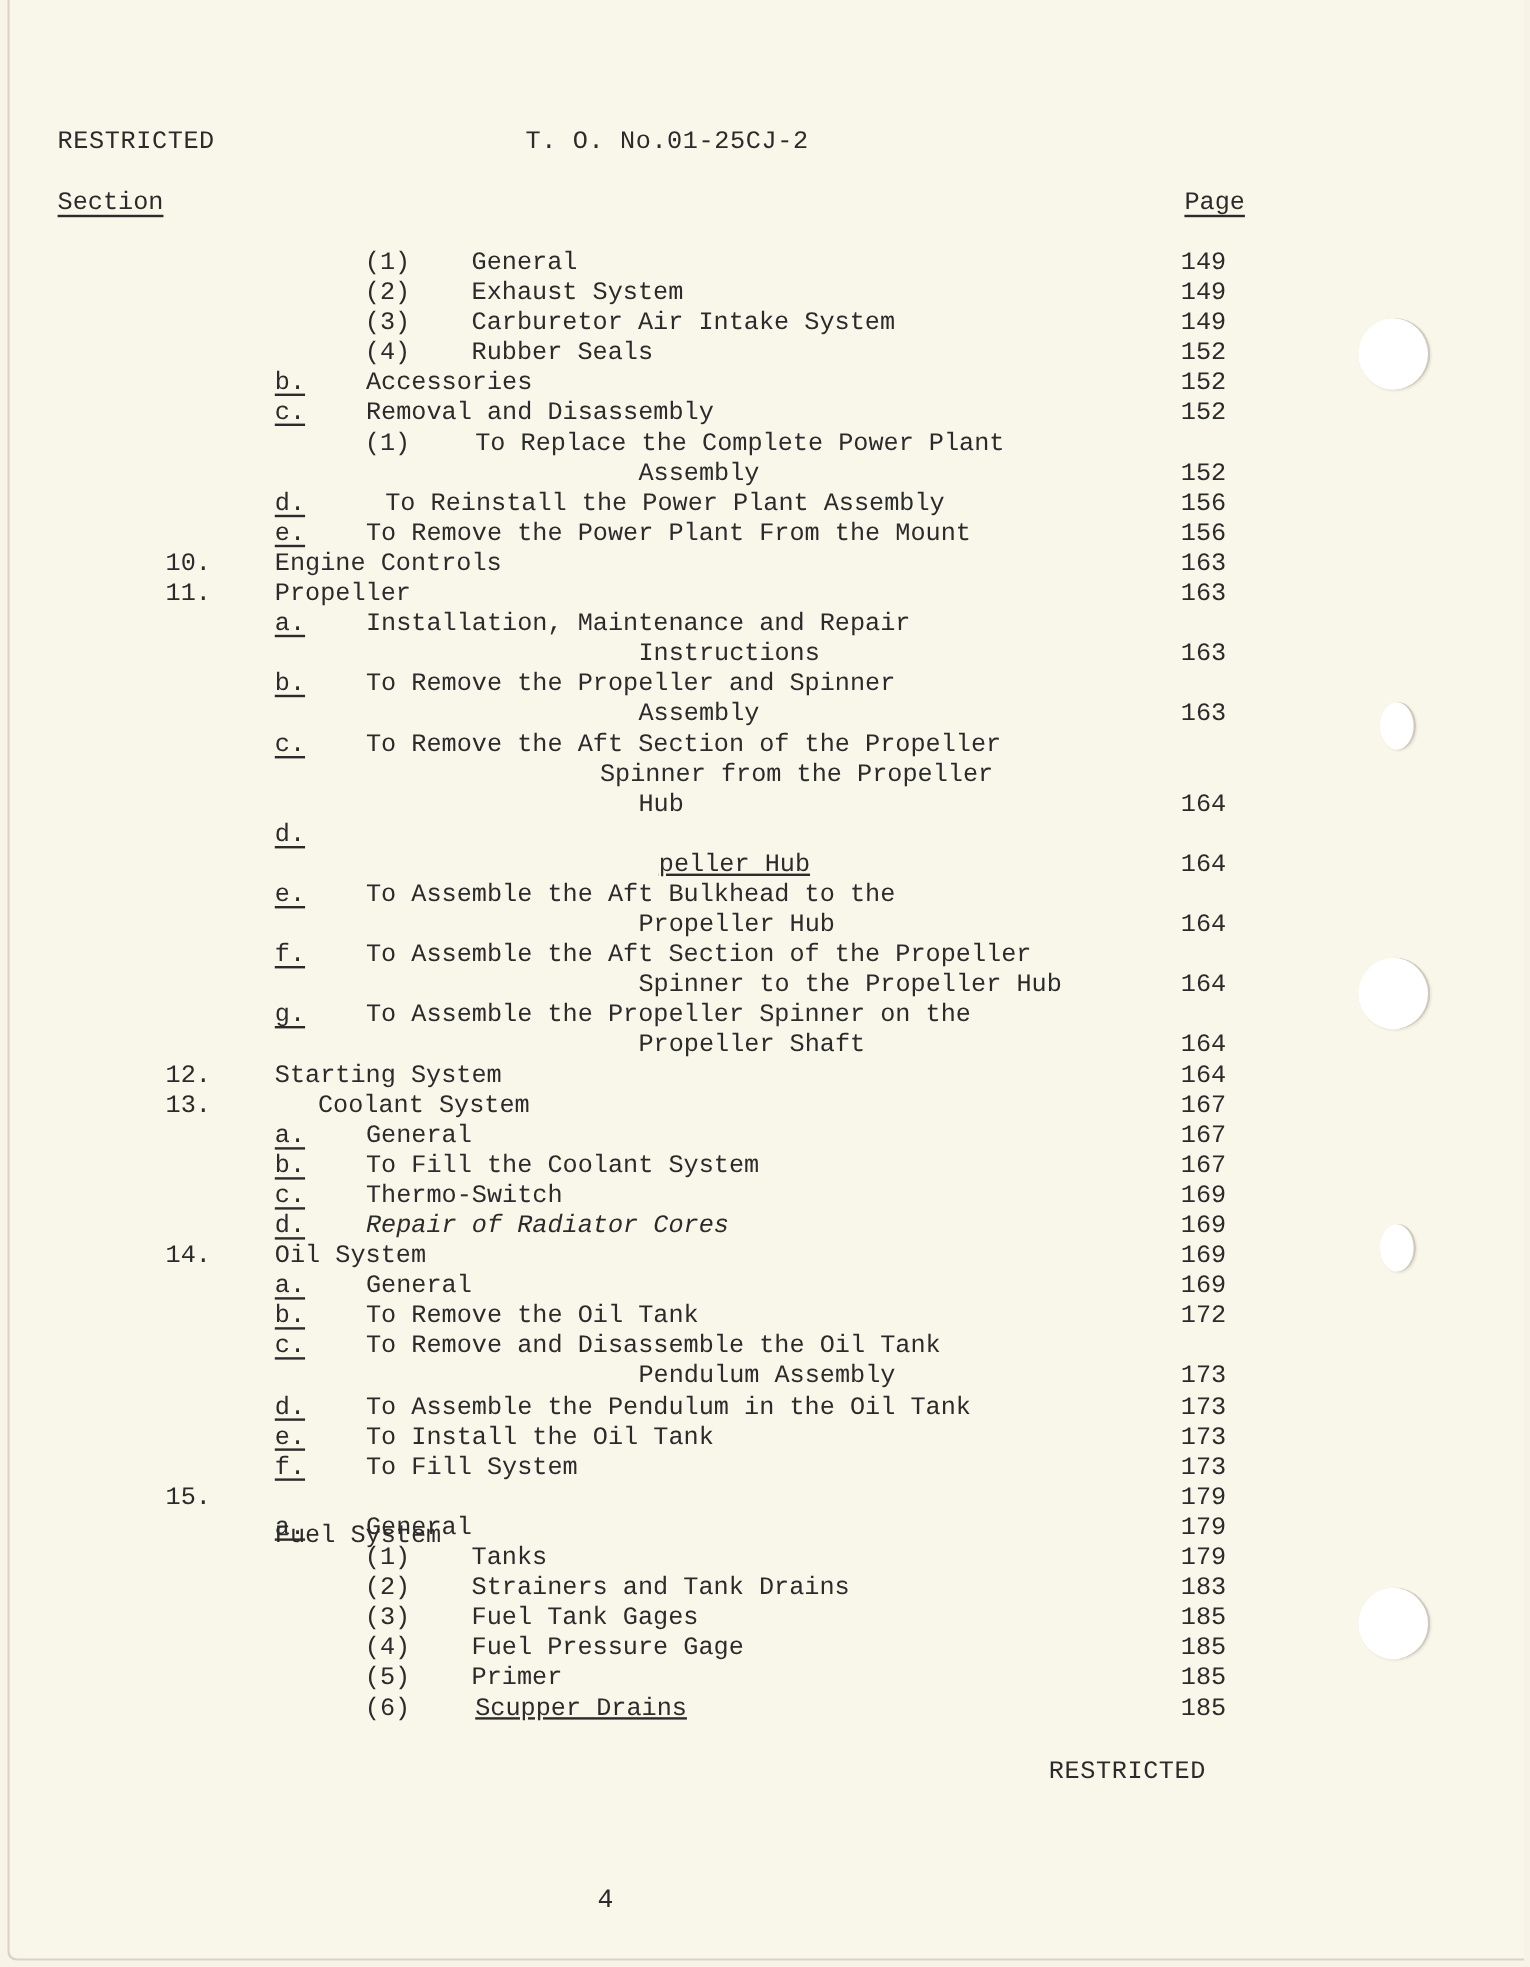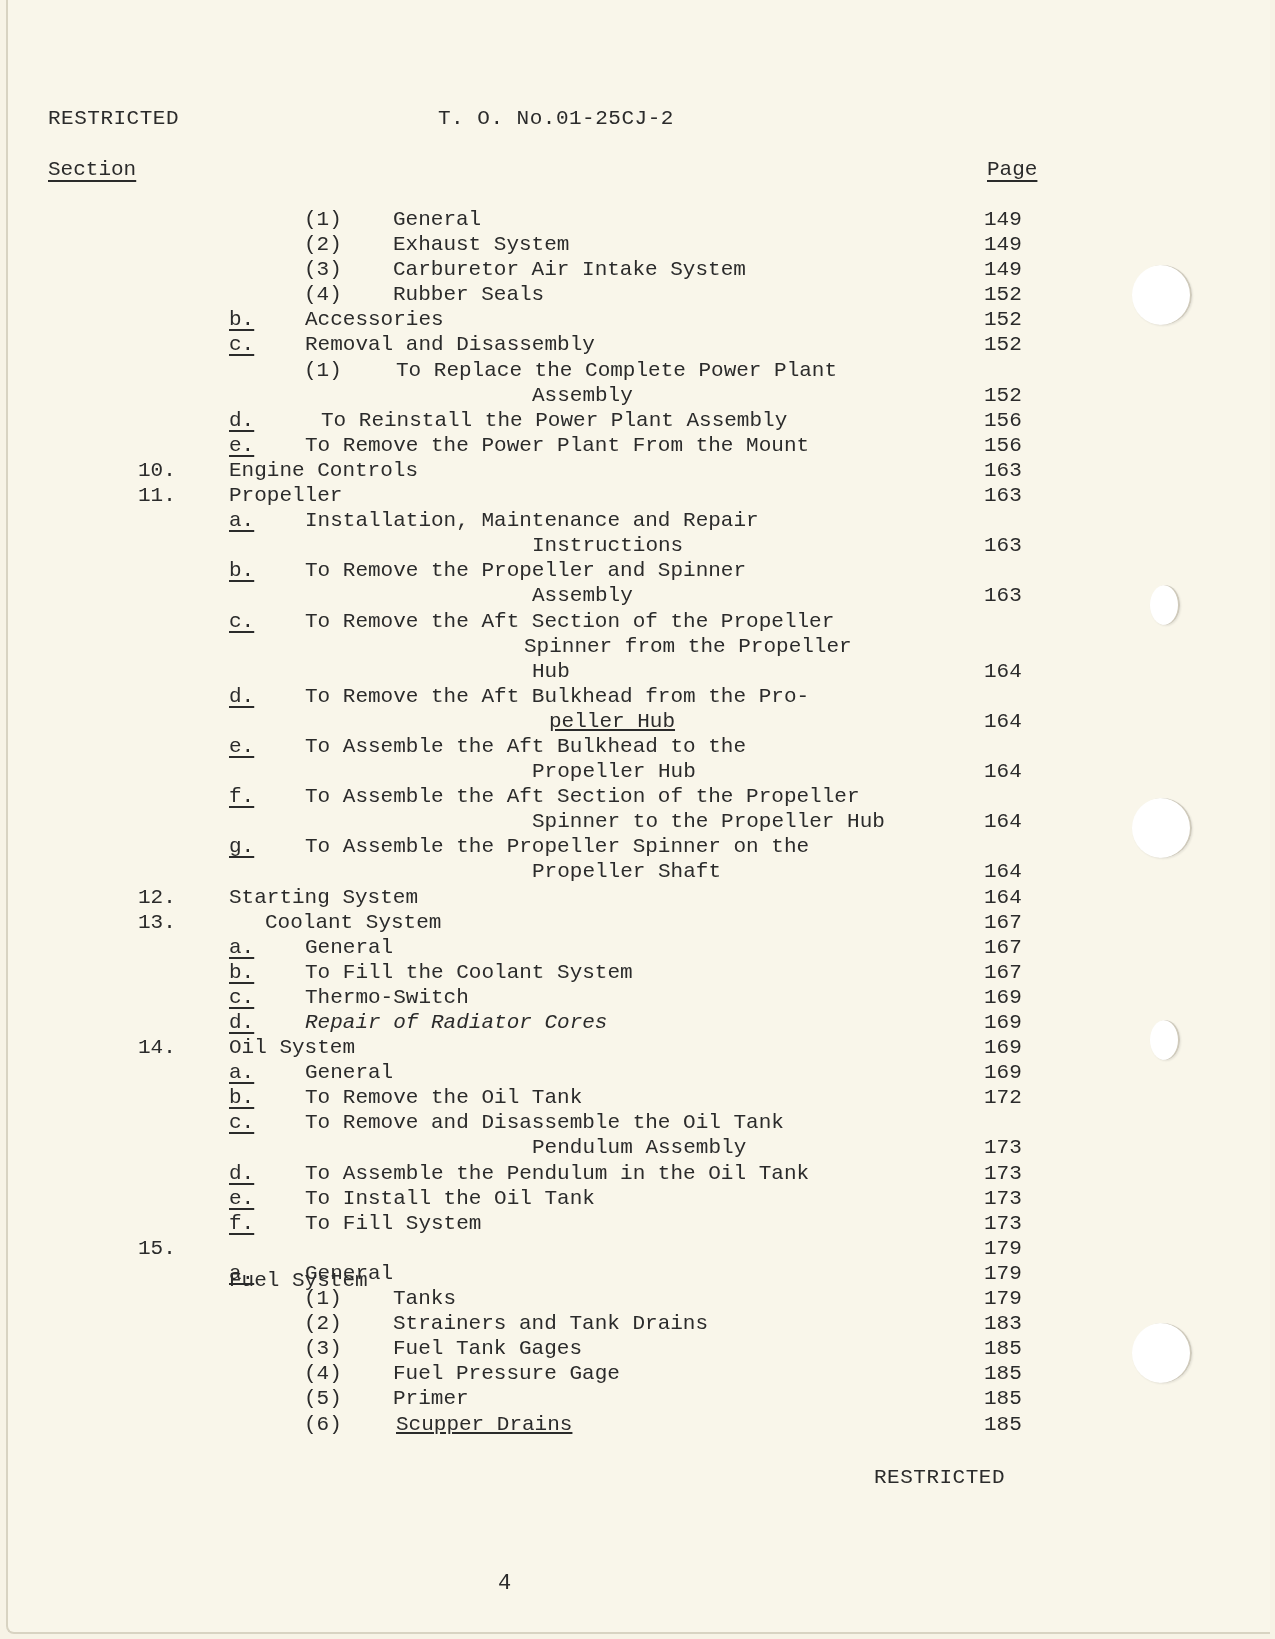"Spinner from the Propeller" span.title { left: 524px -> 500px }
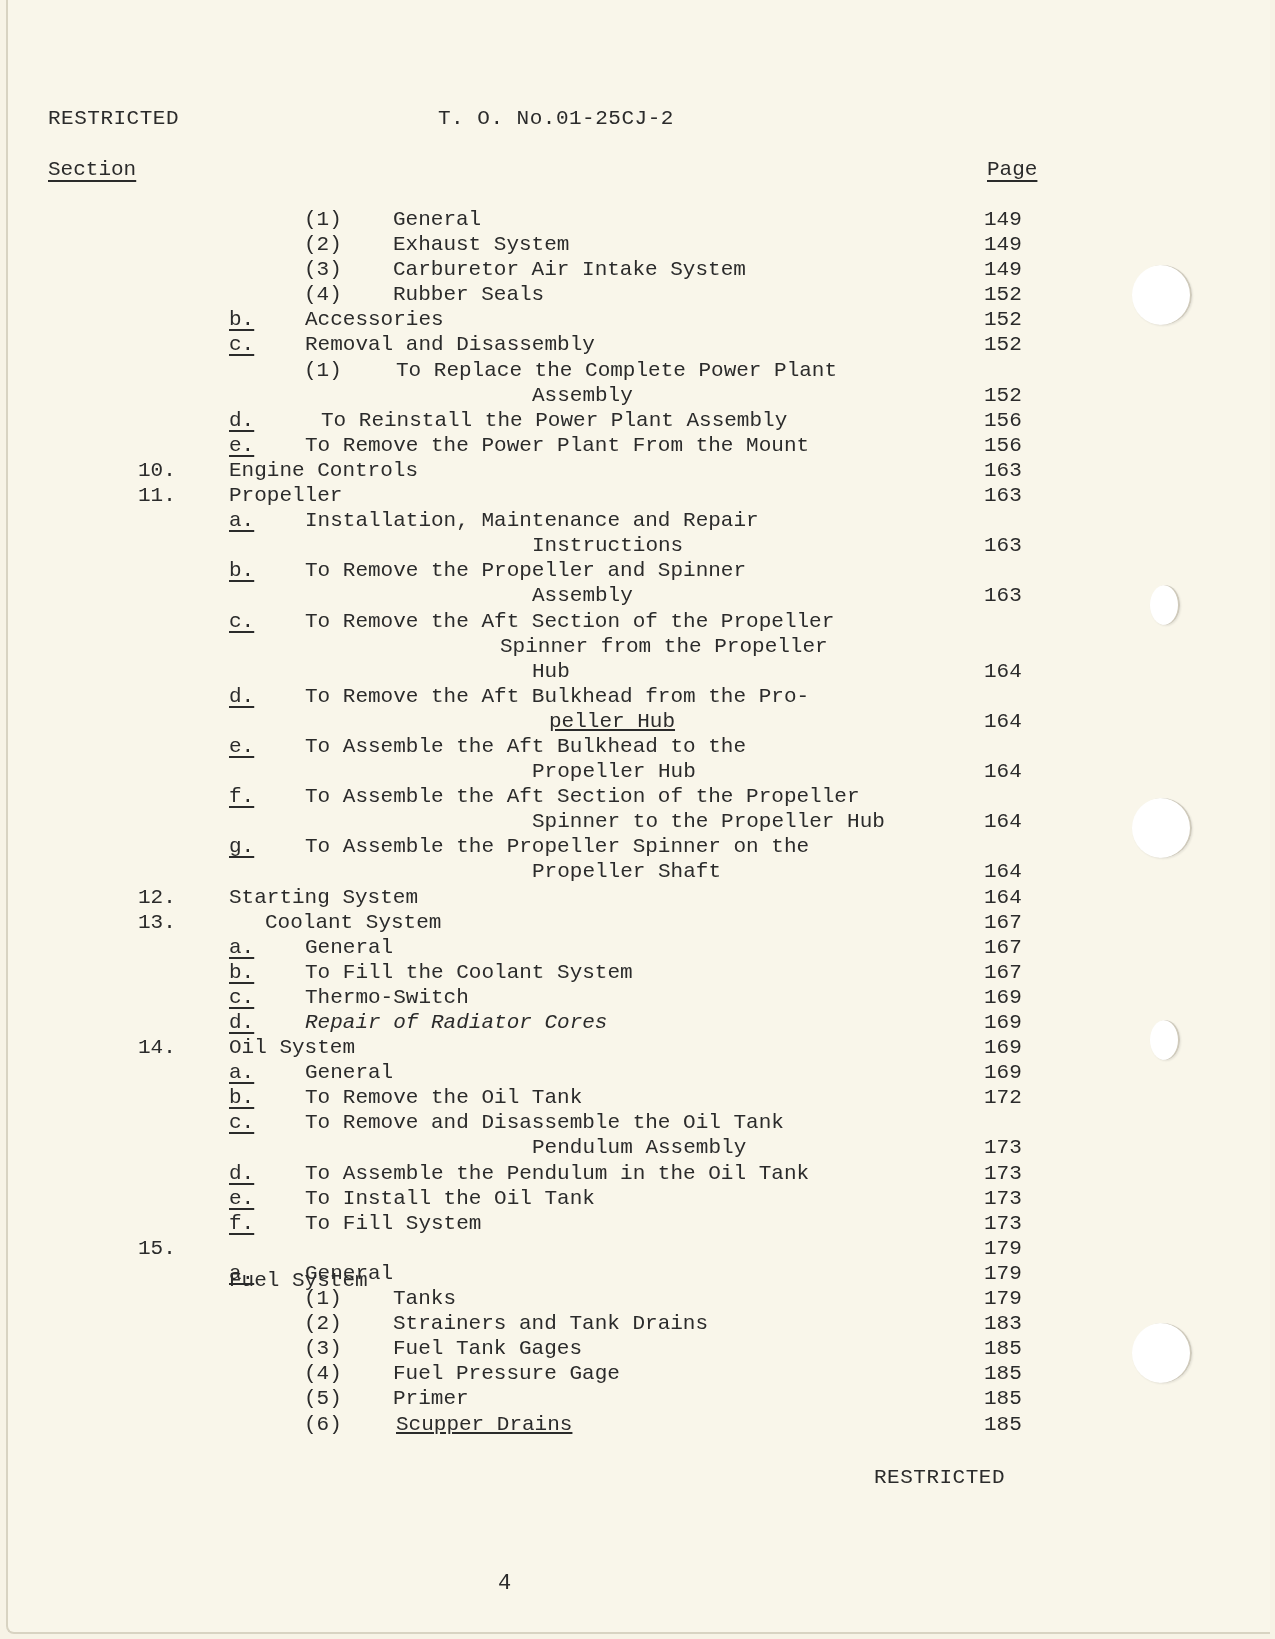"To Remove the Aft Bulkhead" span.title { html: <span>To Remove the Aft Bulkhead from the Pro-</span> -> none }
